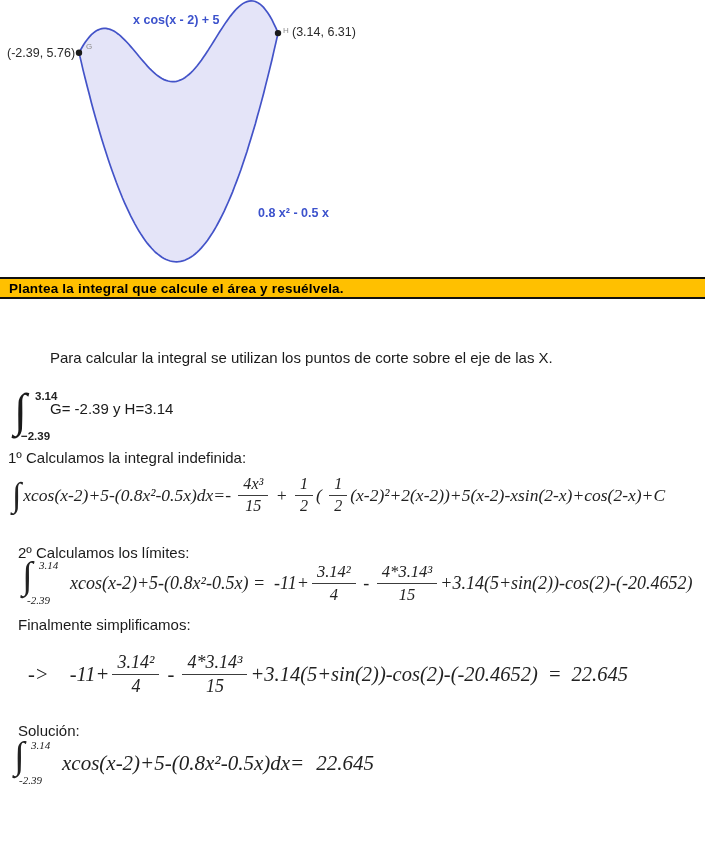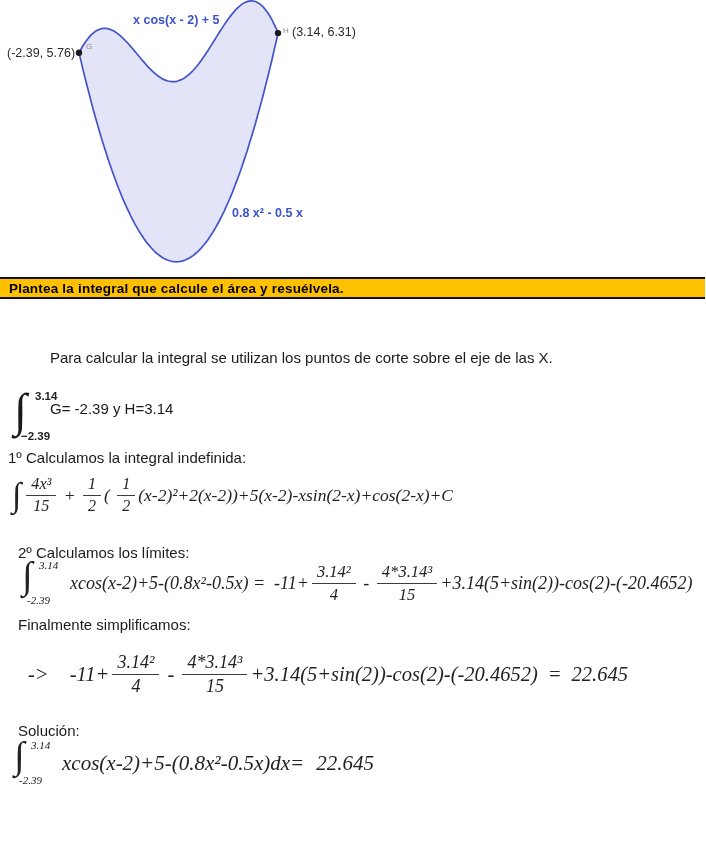"0.8 x² - 0.5 x" div.glabel { left: 232px -> 258px }
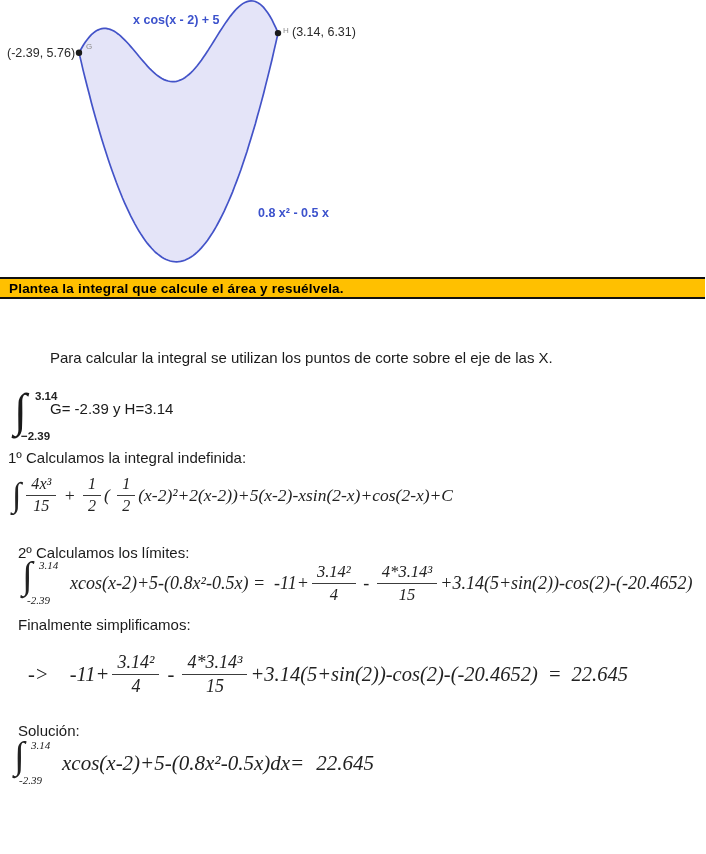"xcos(x-2)+5-(0.8x²-0.5x)dx=-" span.m { html: none -> <span>xcos(x-2)+5-(0.8x²-0.5x)dx=- </span> }
